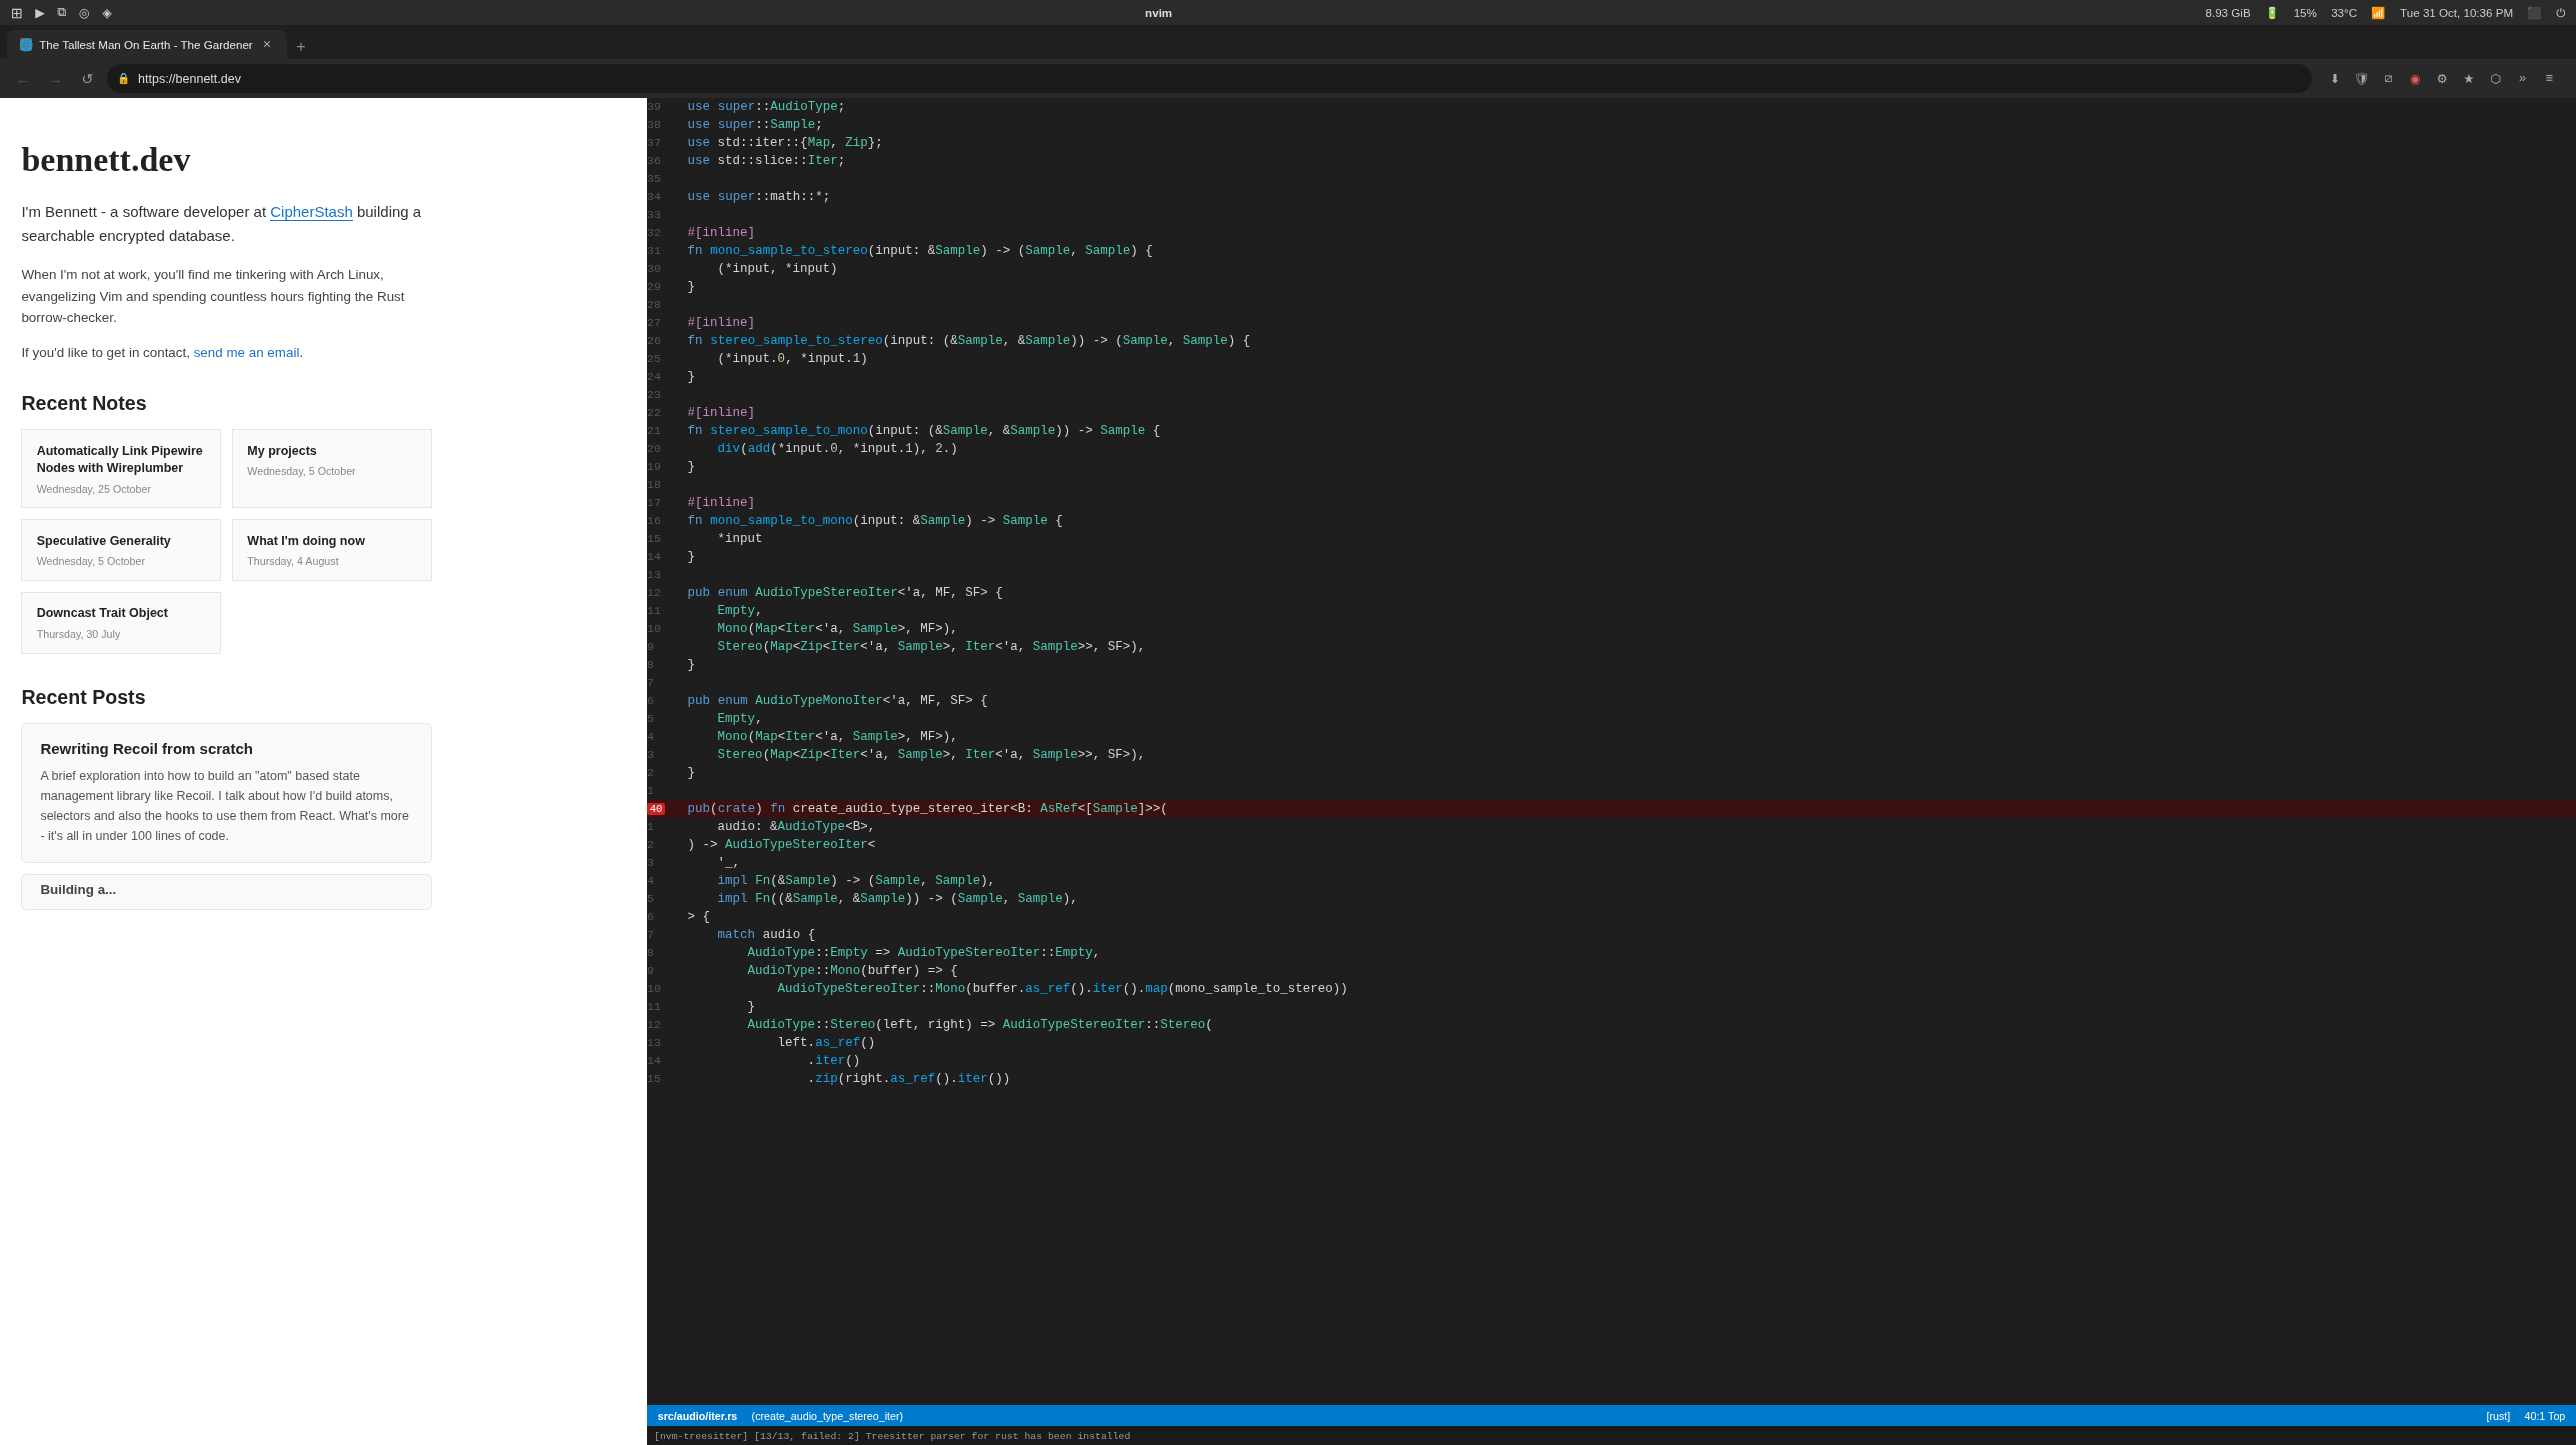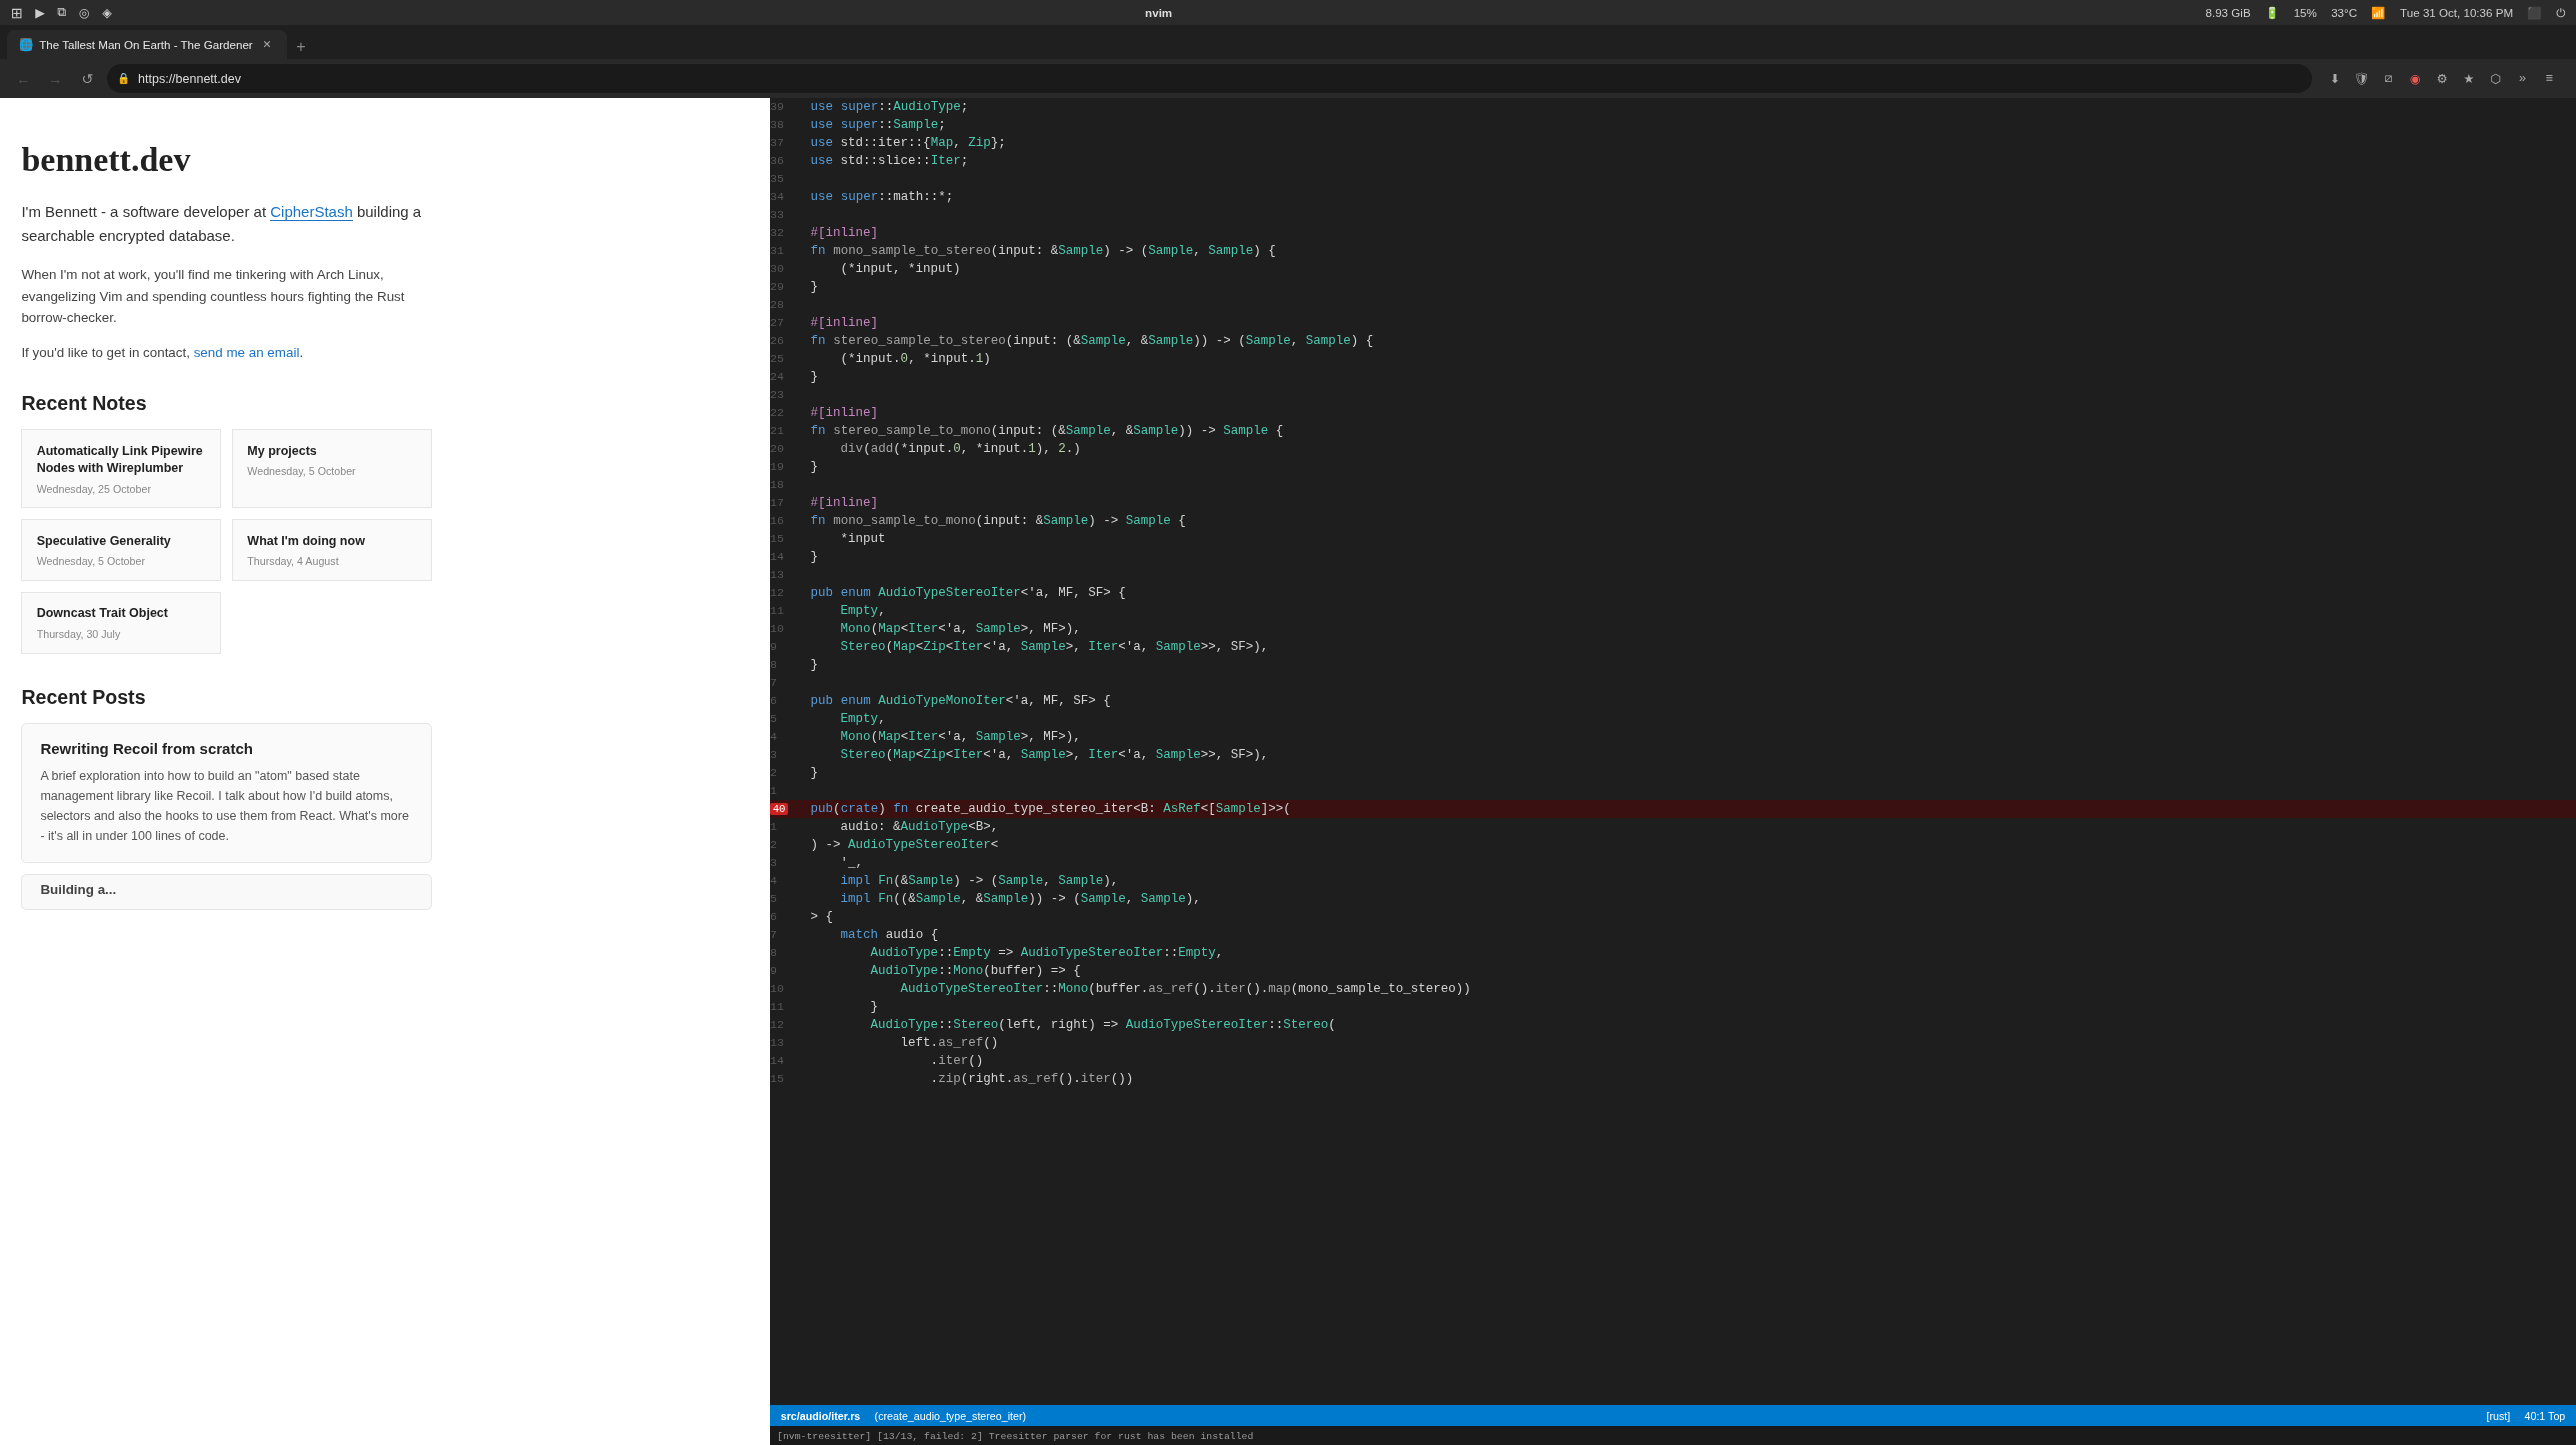"bennett.dev" .browser-viewport { width: 770px -> 647px }
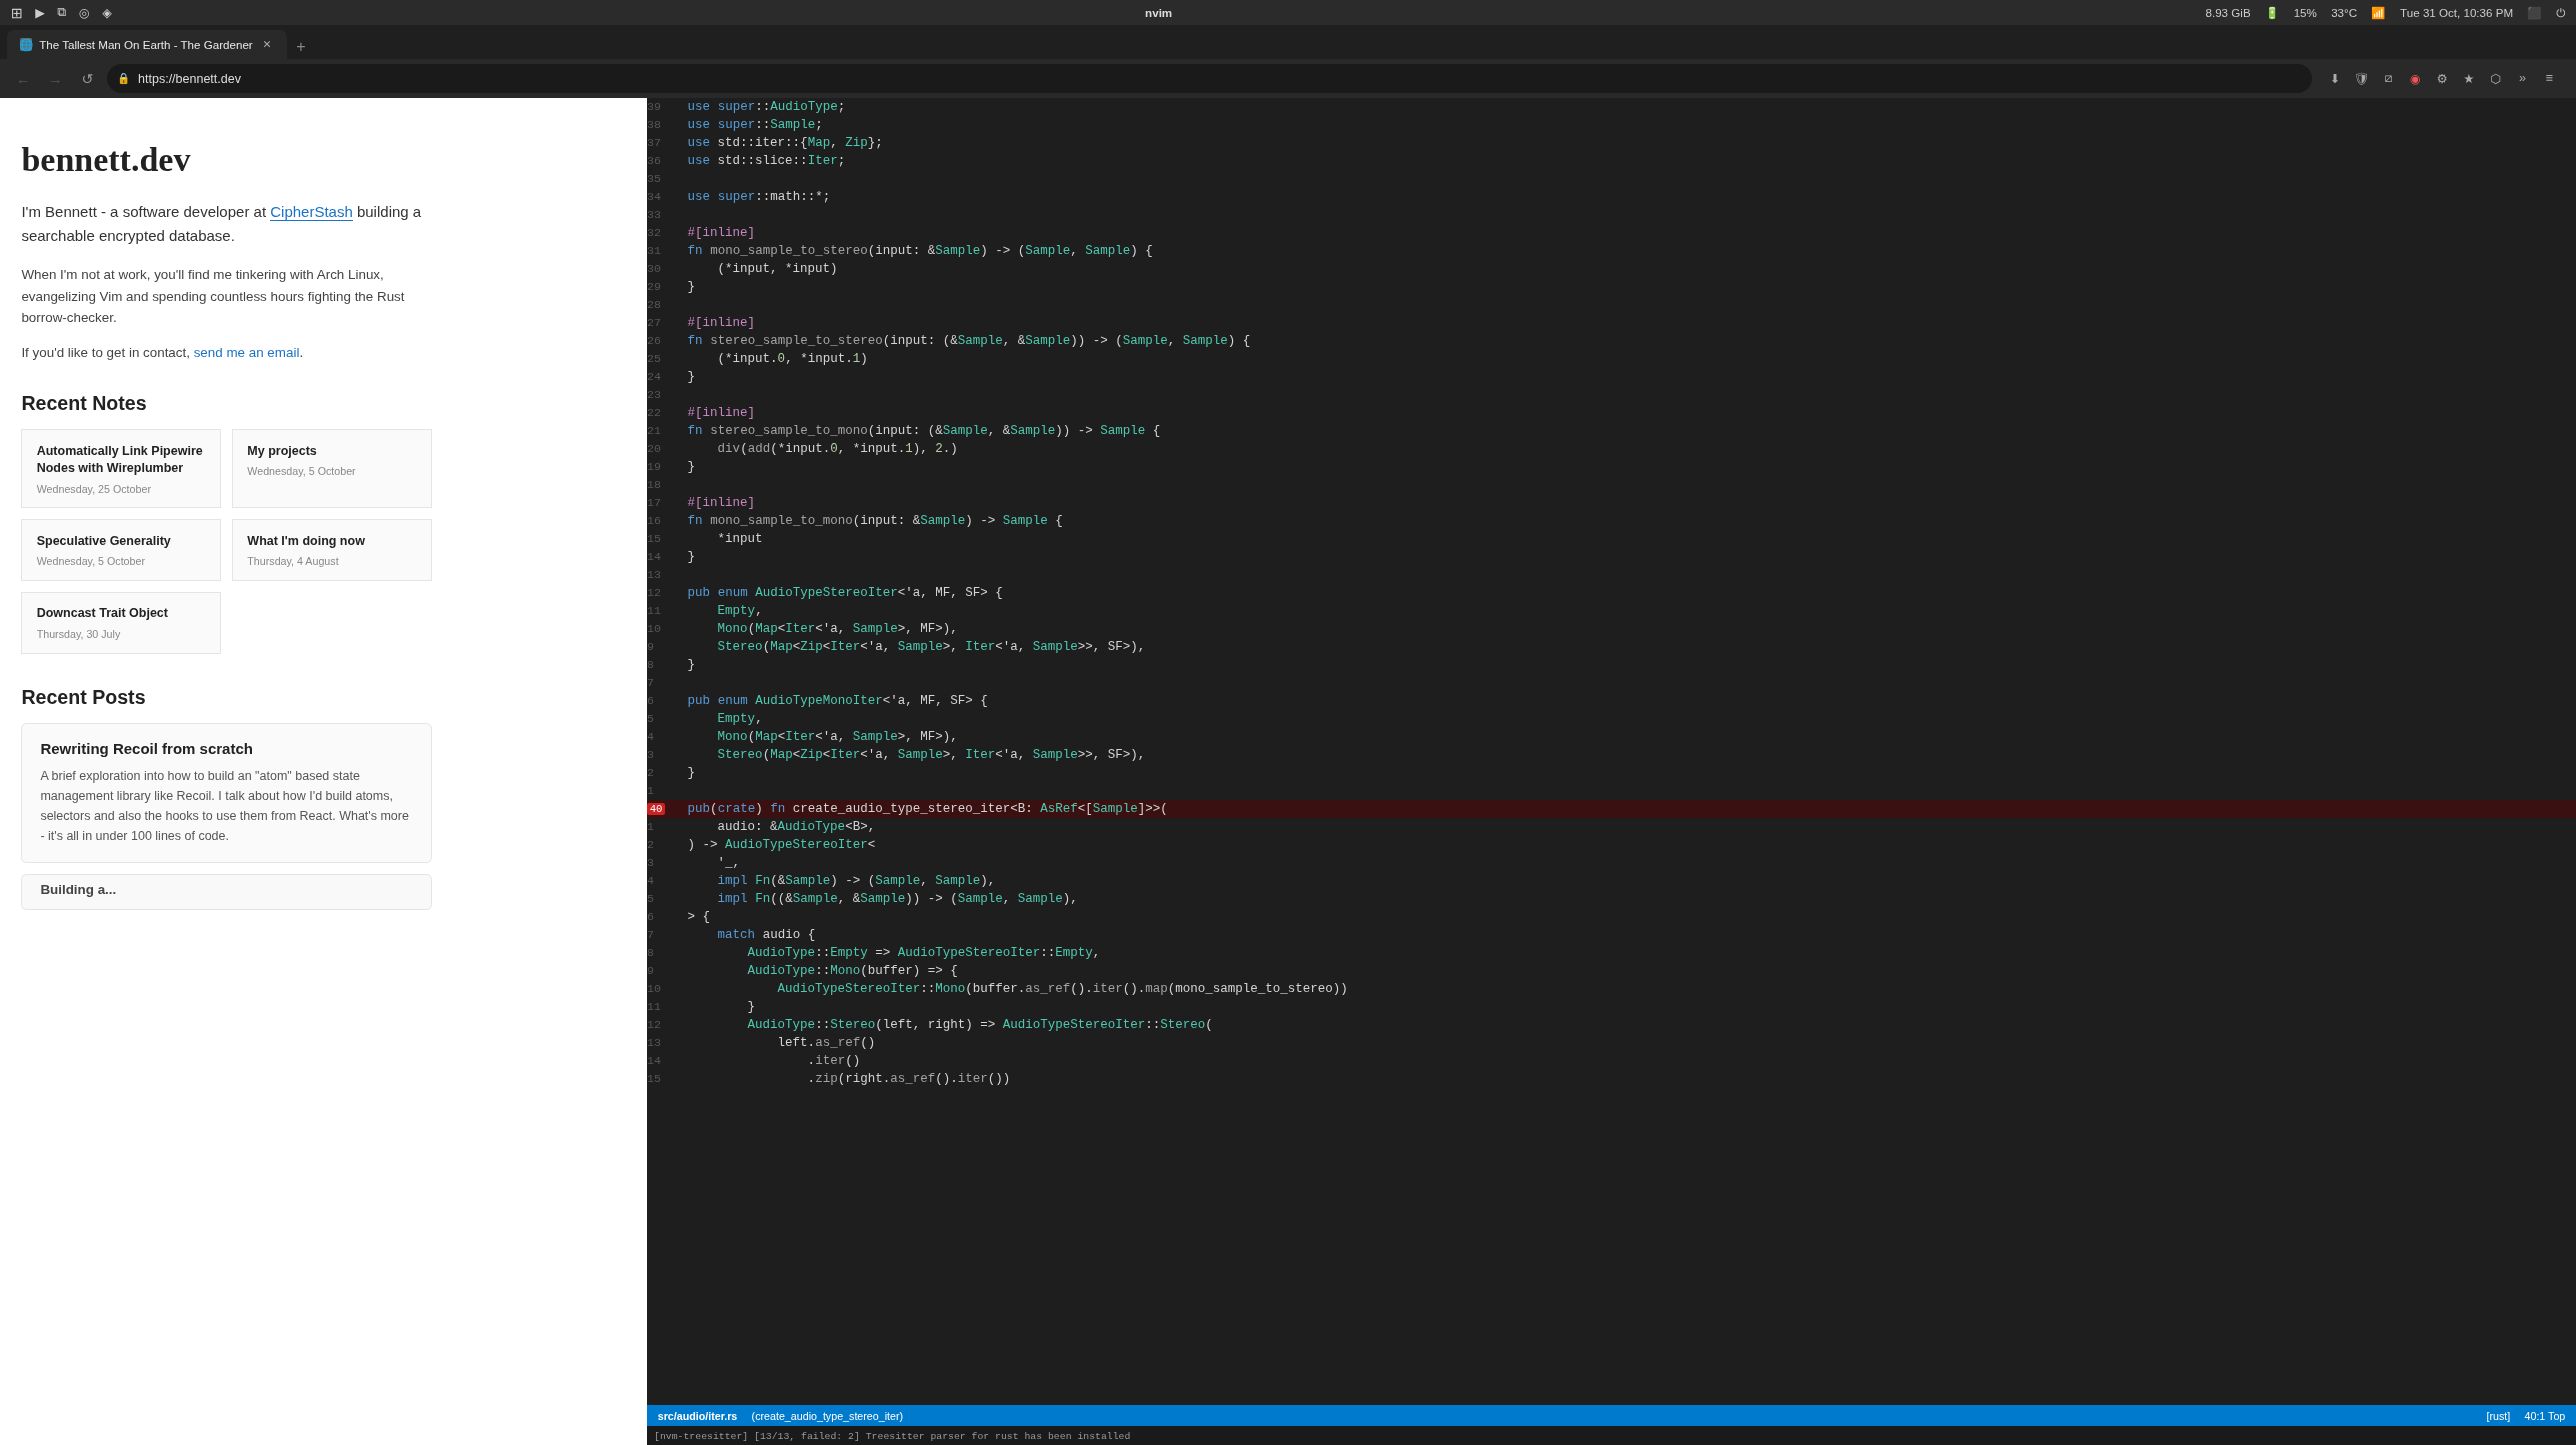"mono_sample_to_stereo" .fn-name { color: #a3a3a3 -> #0ea5e9 }
